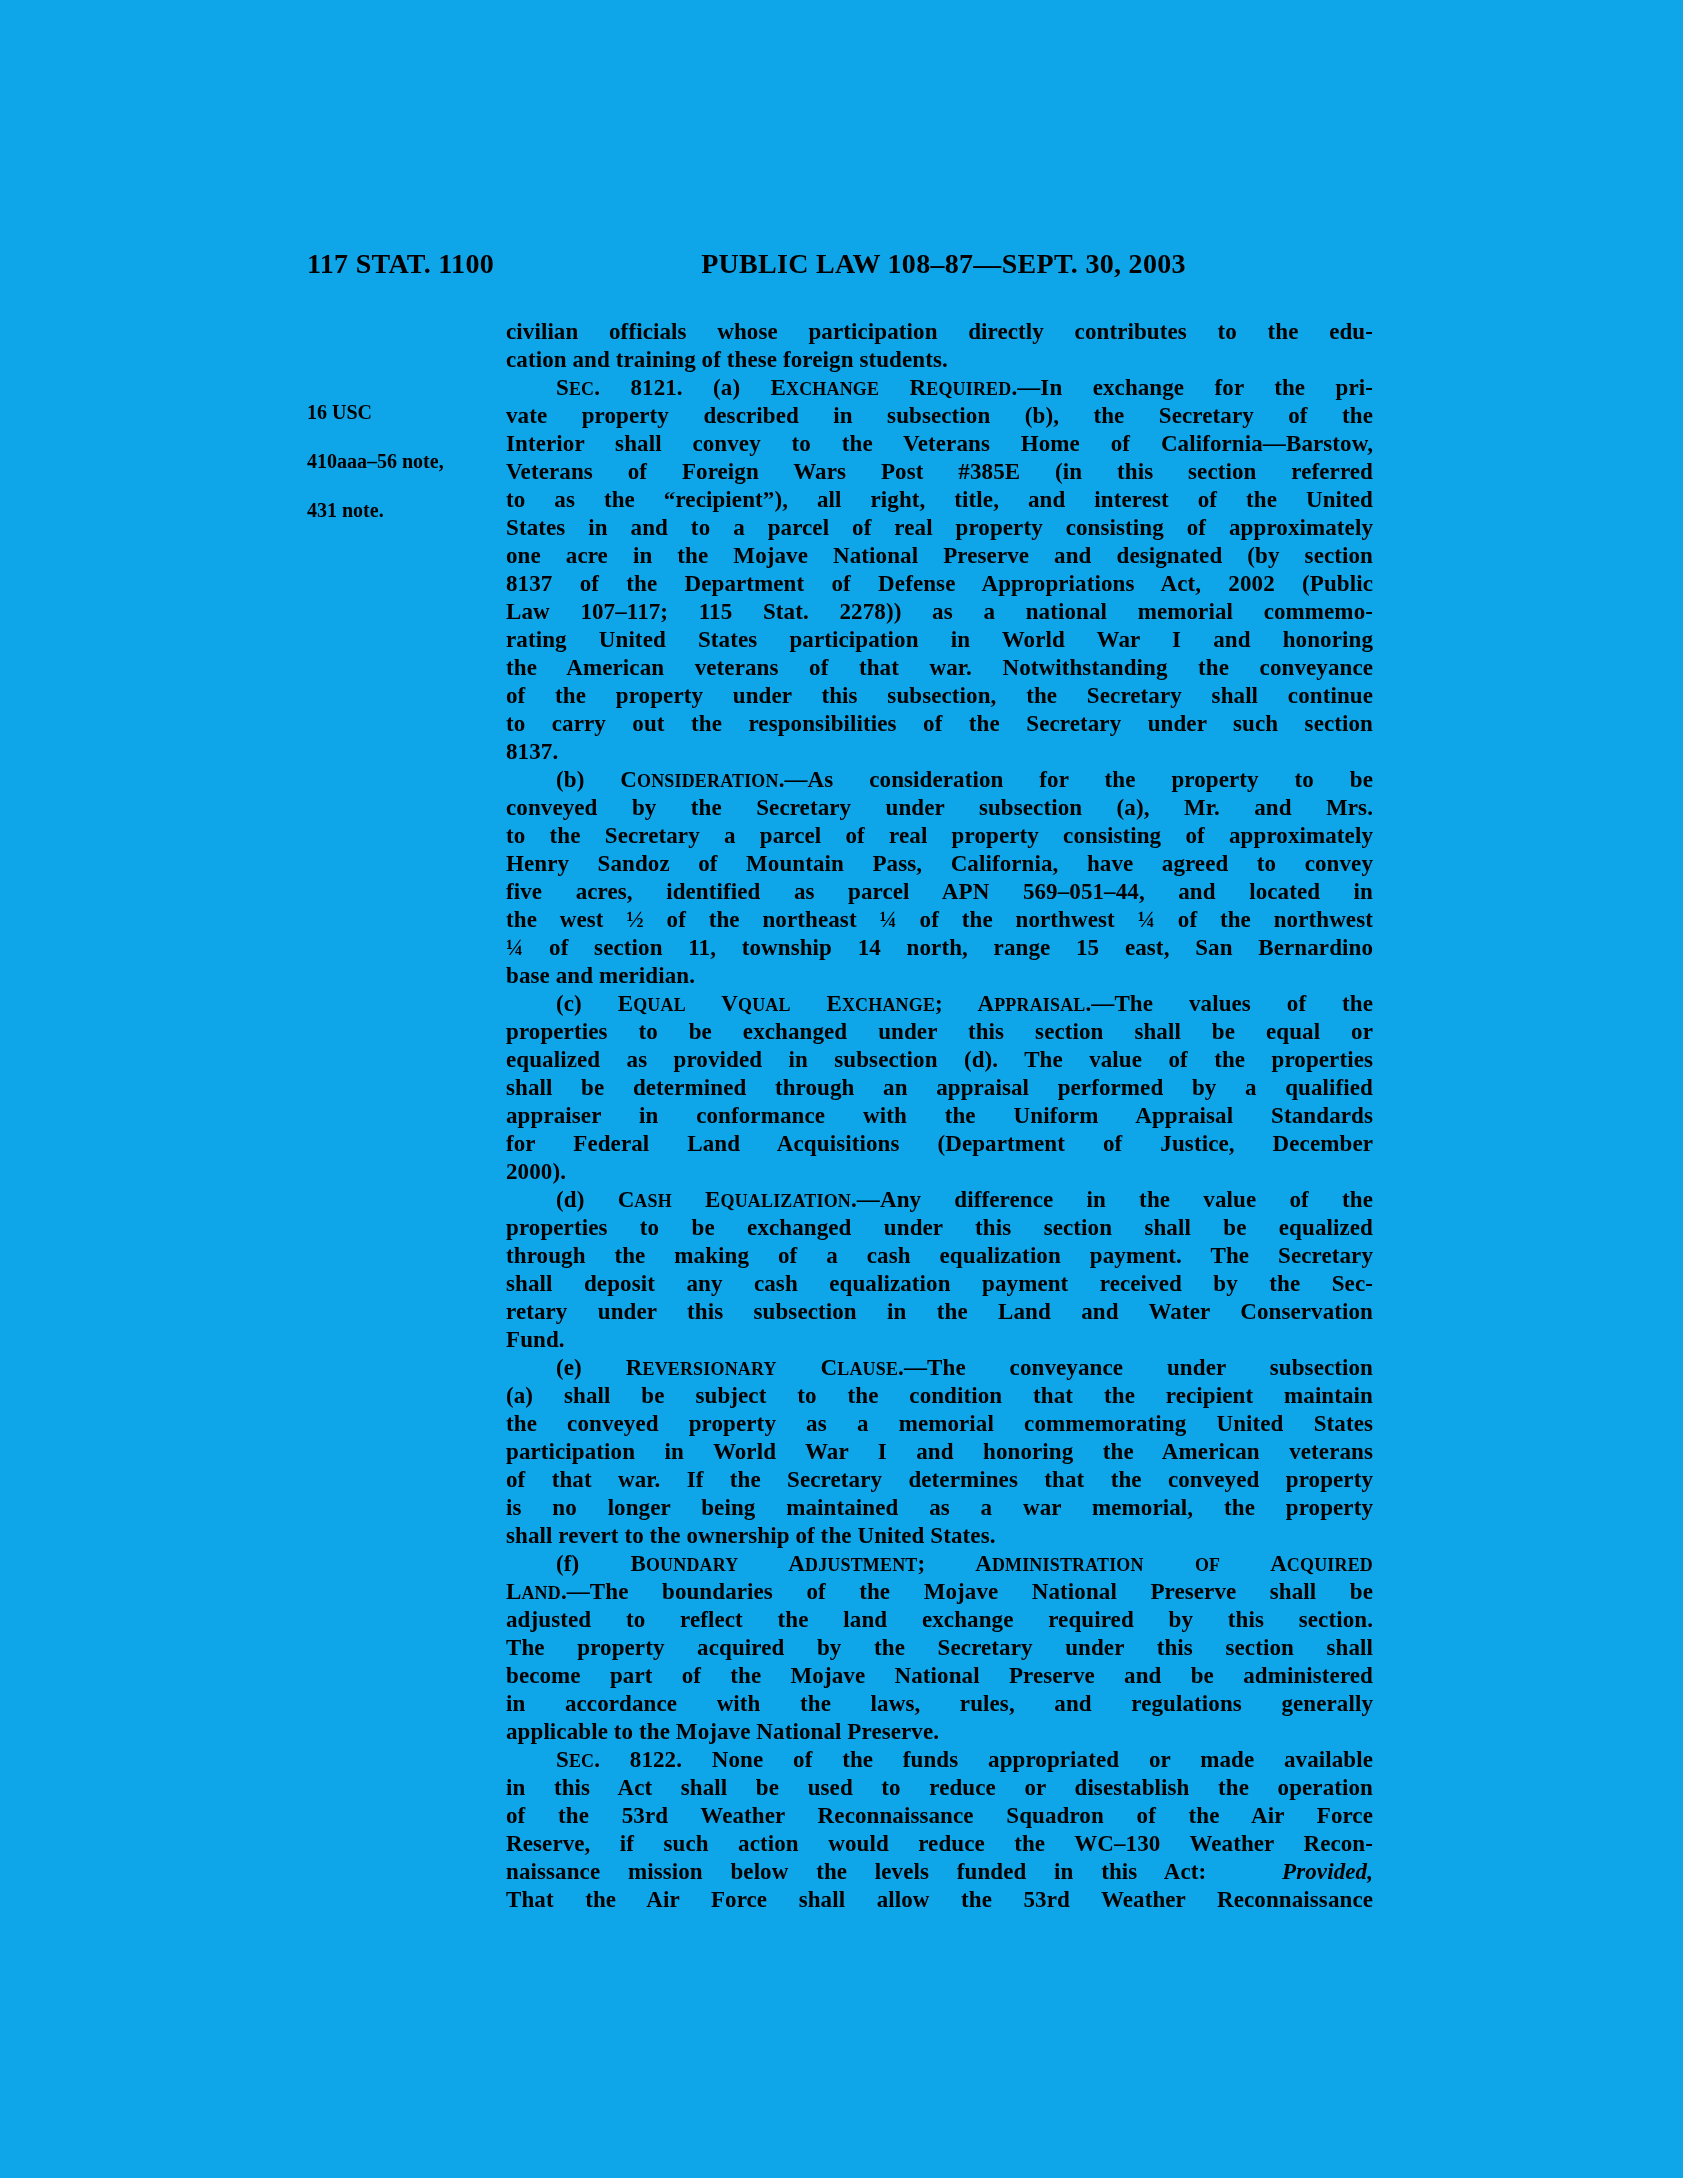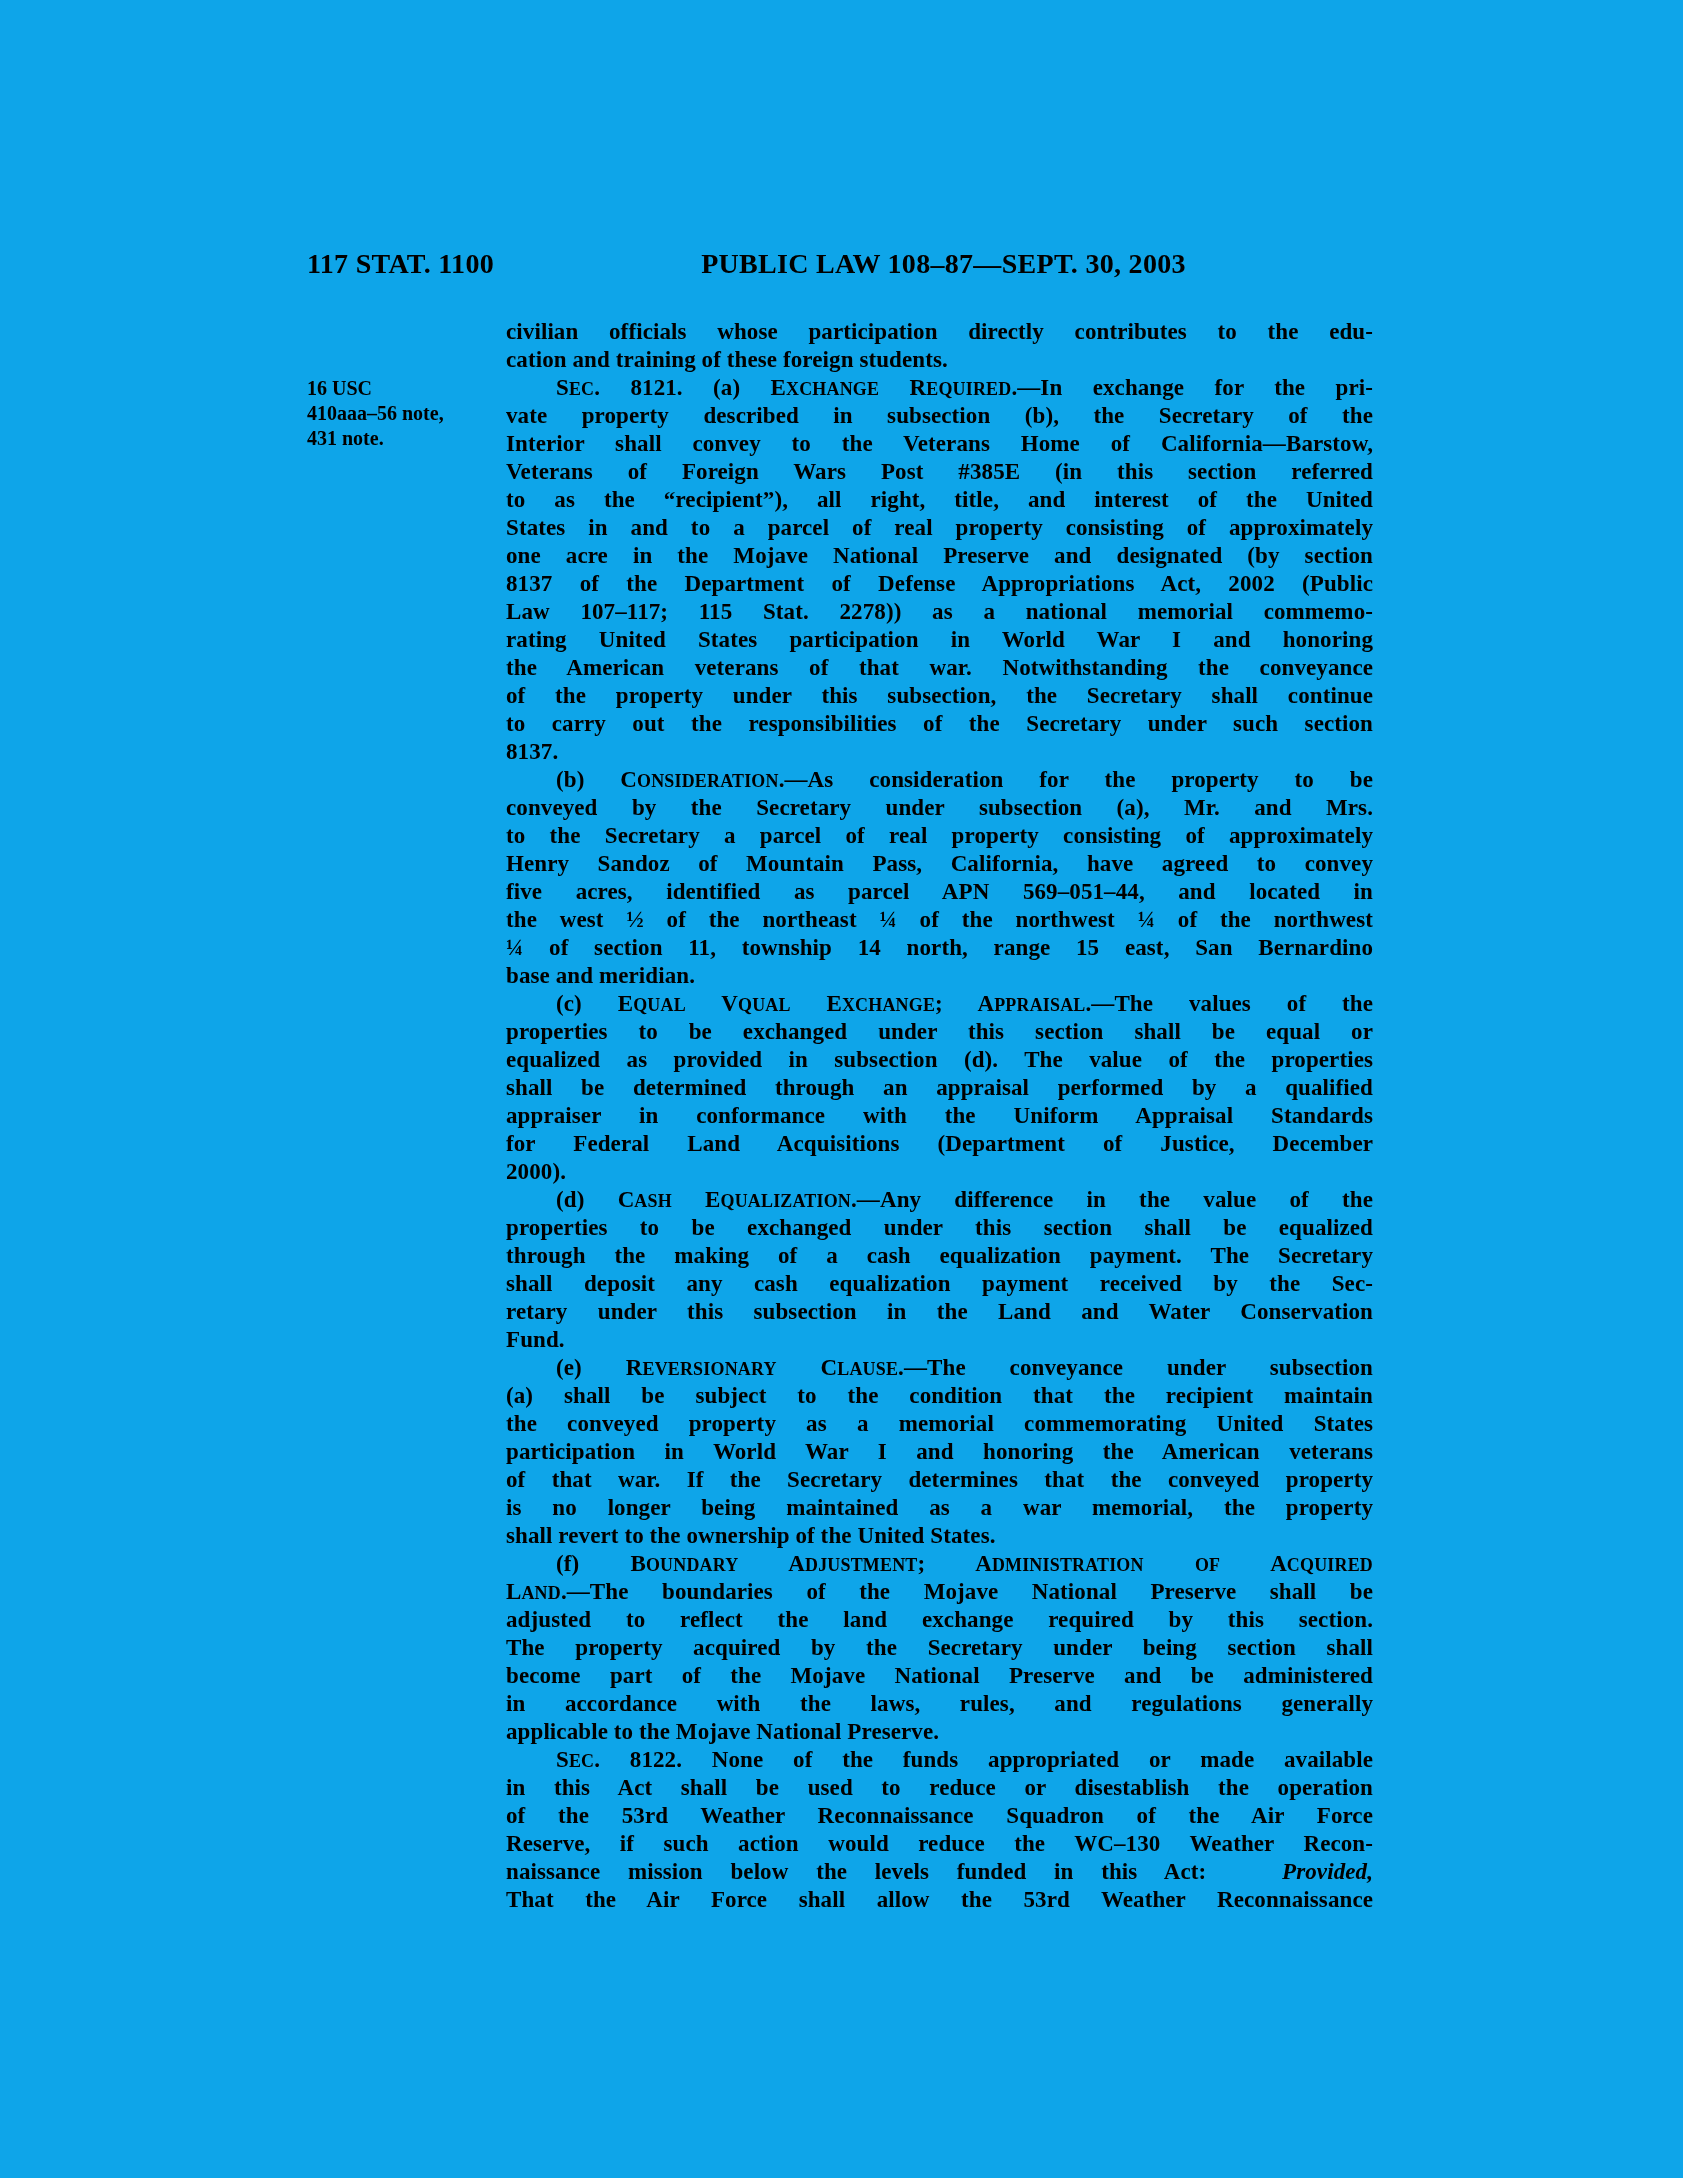"16 USC" .margin-note .mline { margin-top: none -> 24px }
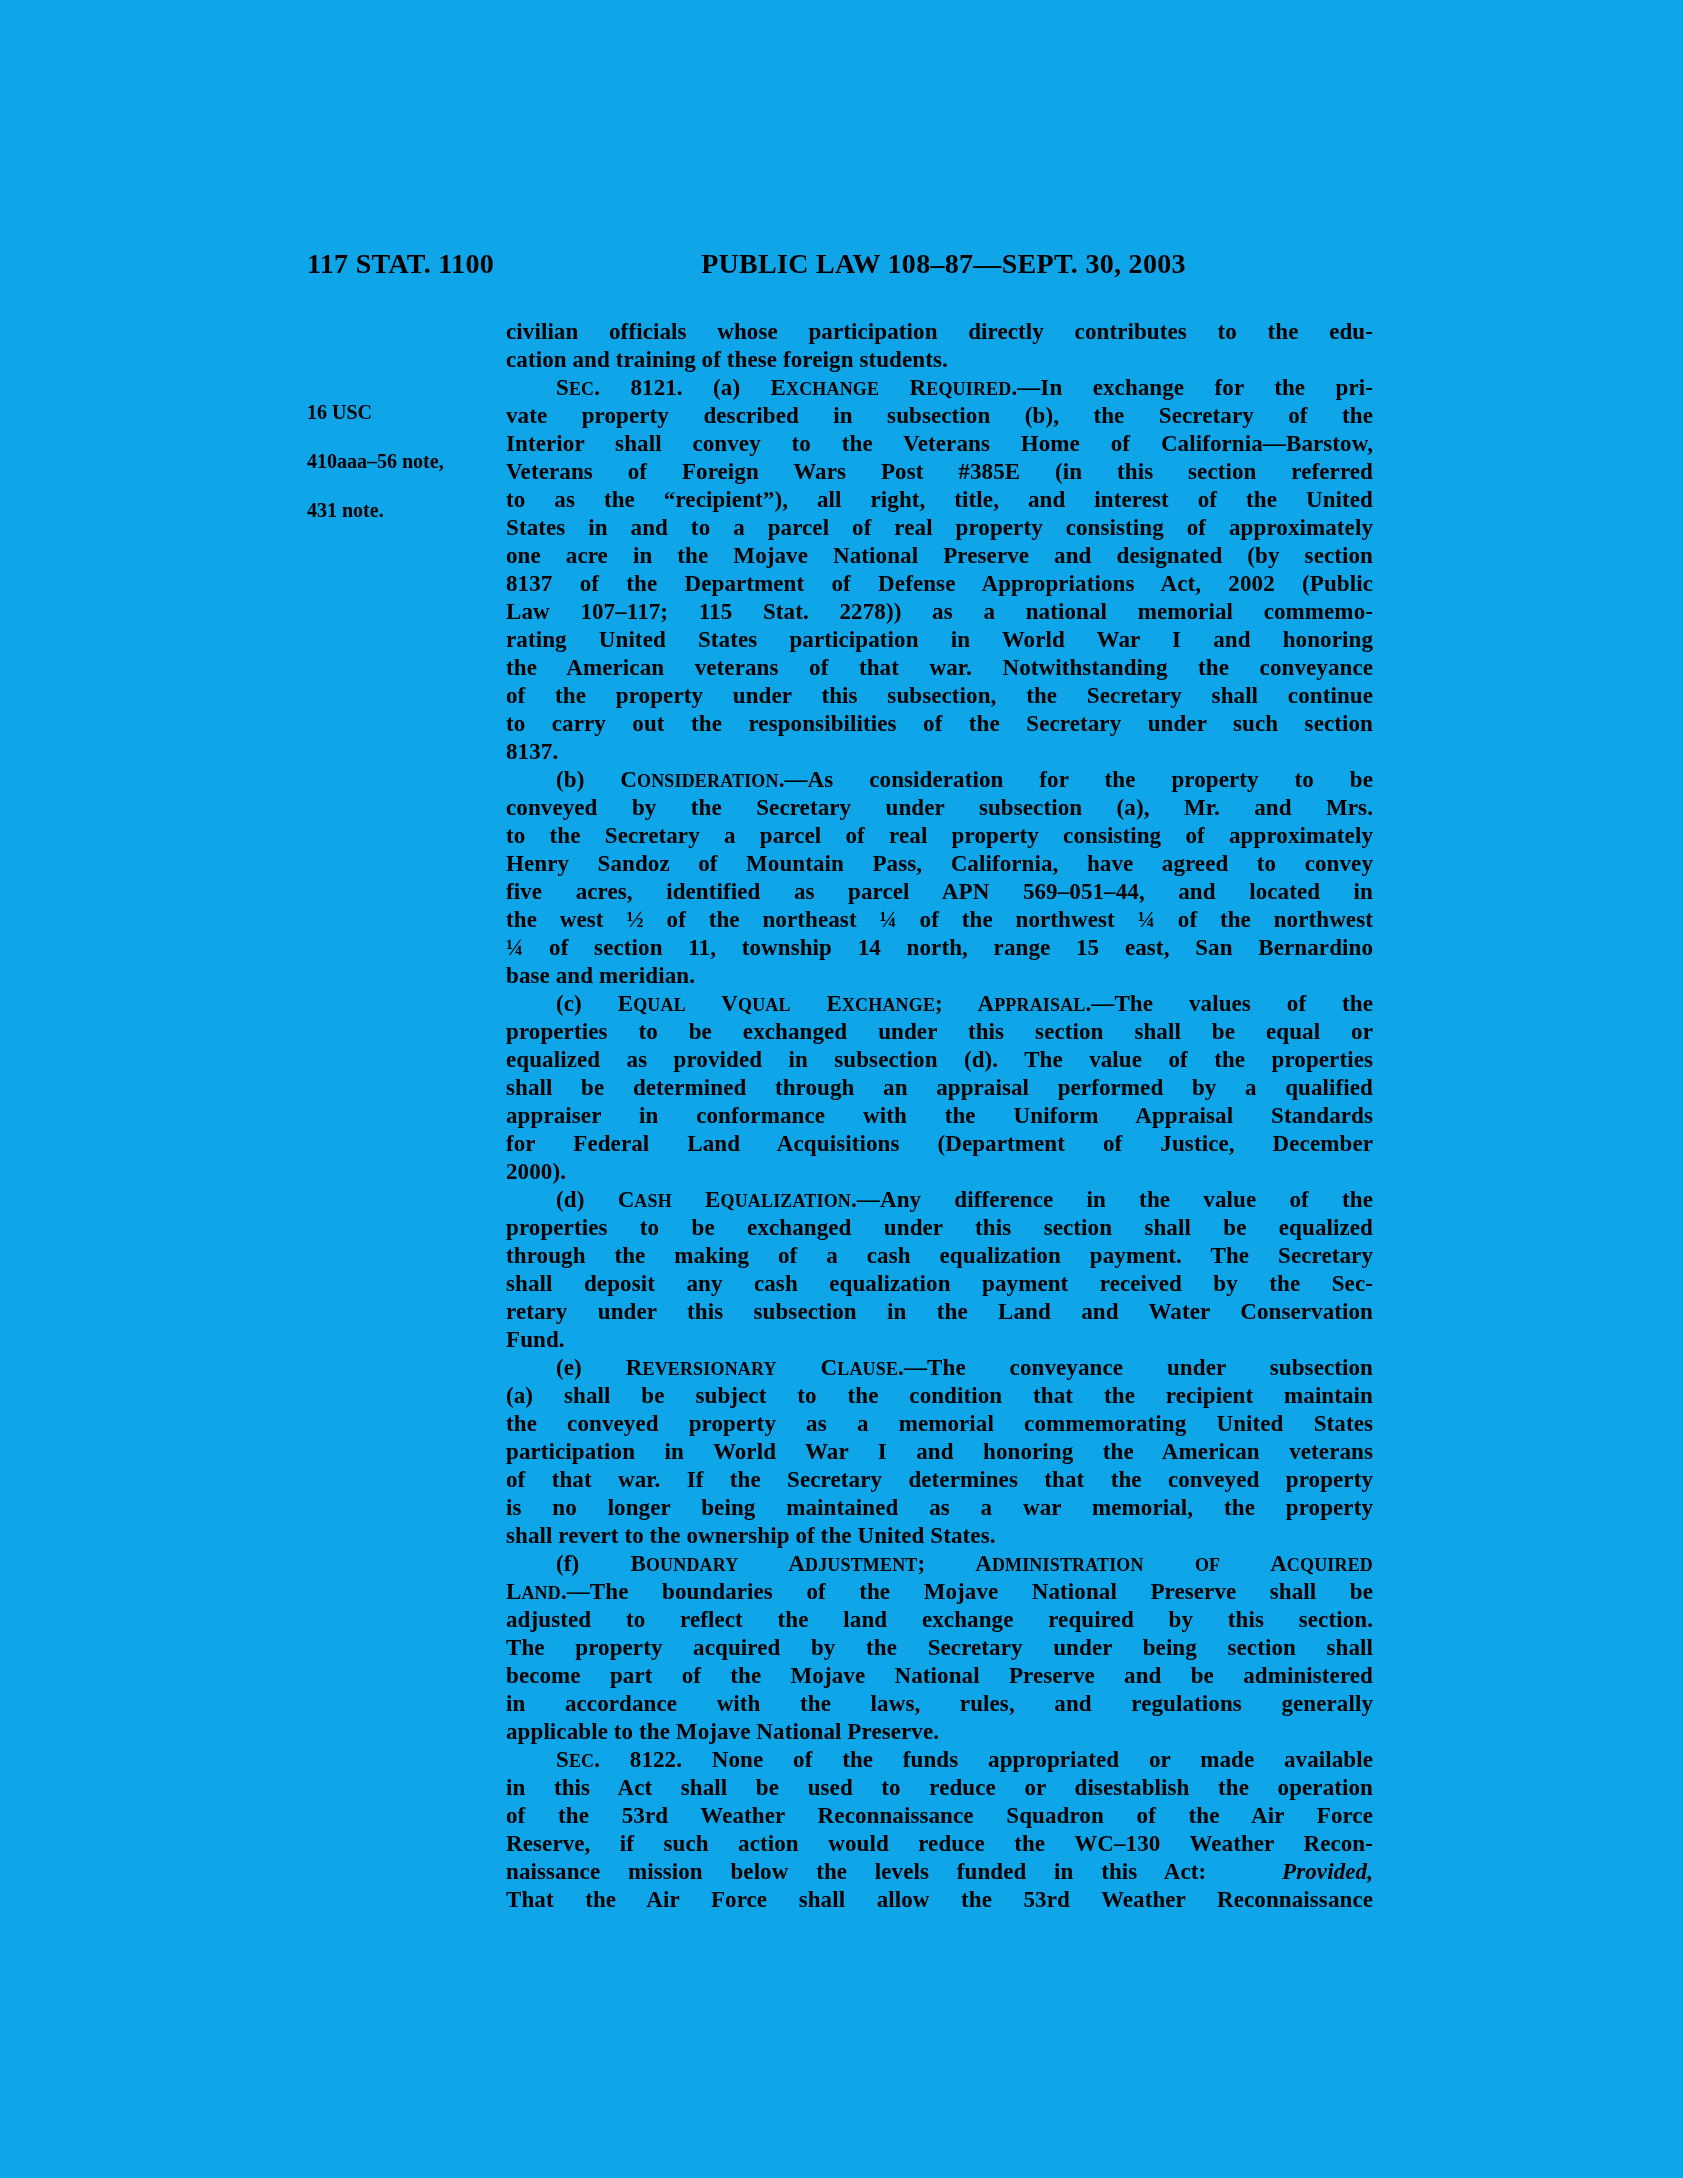"The property acquired by the" span { text: being -> this }
